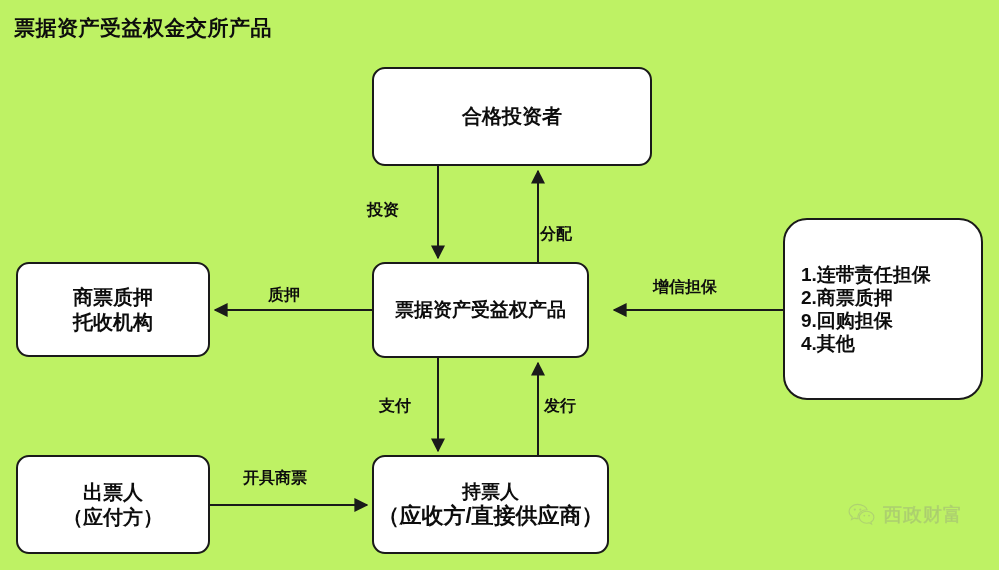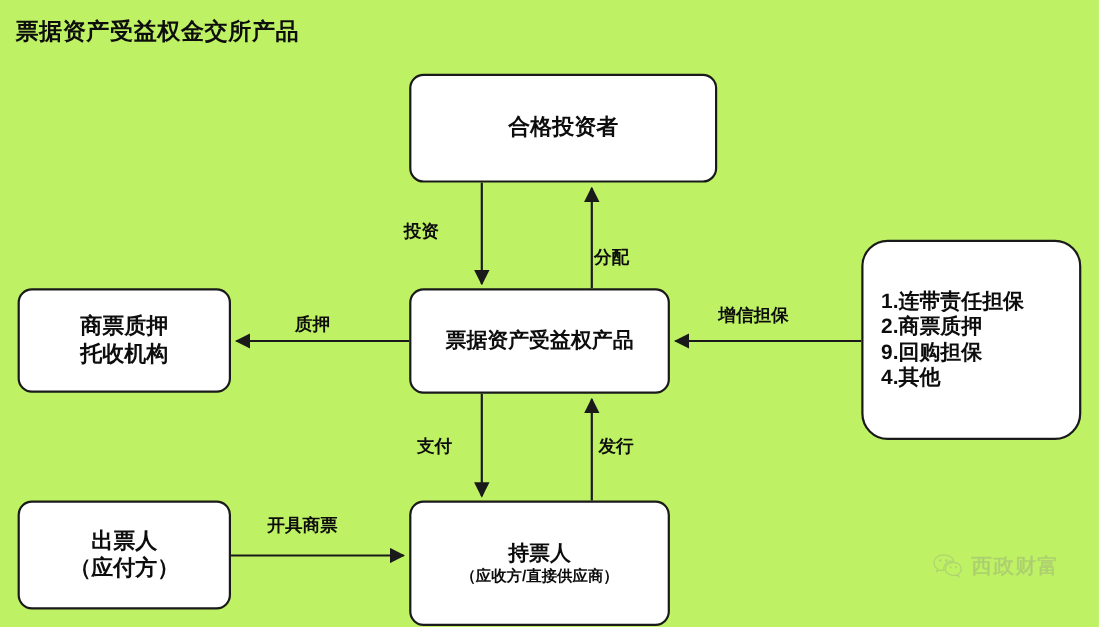"票据资产受益权产品" #node-product { width: 237px -> 217px }
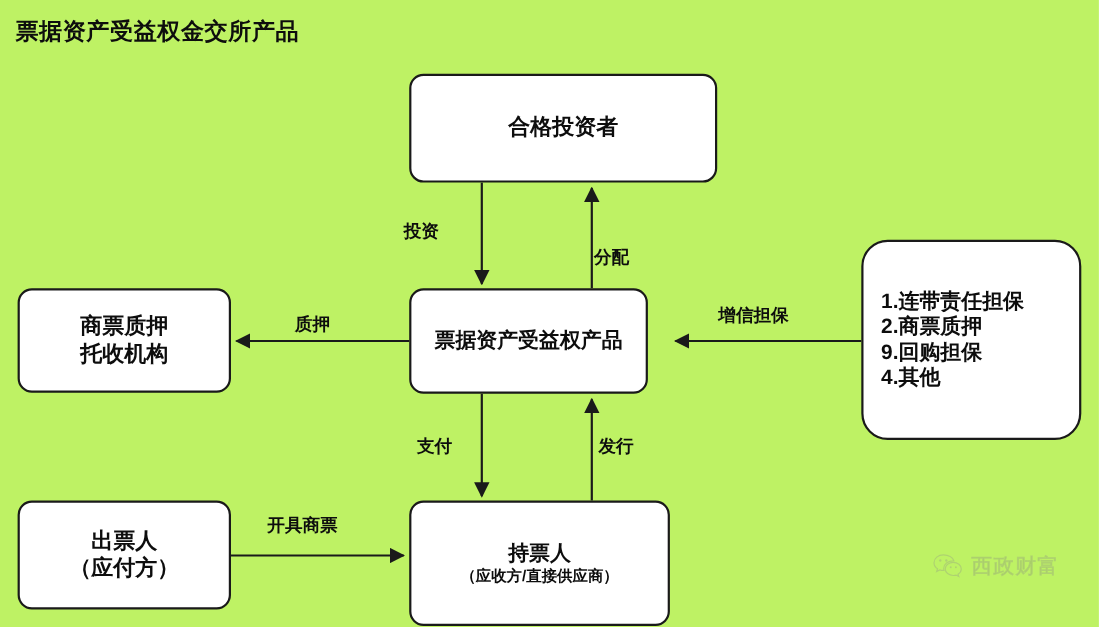"持票人" #node-holder { height: 114px -> 99px }
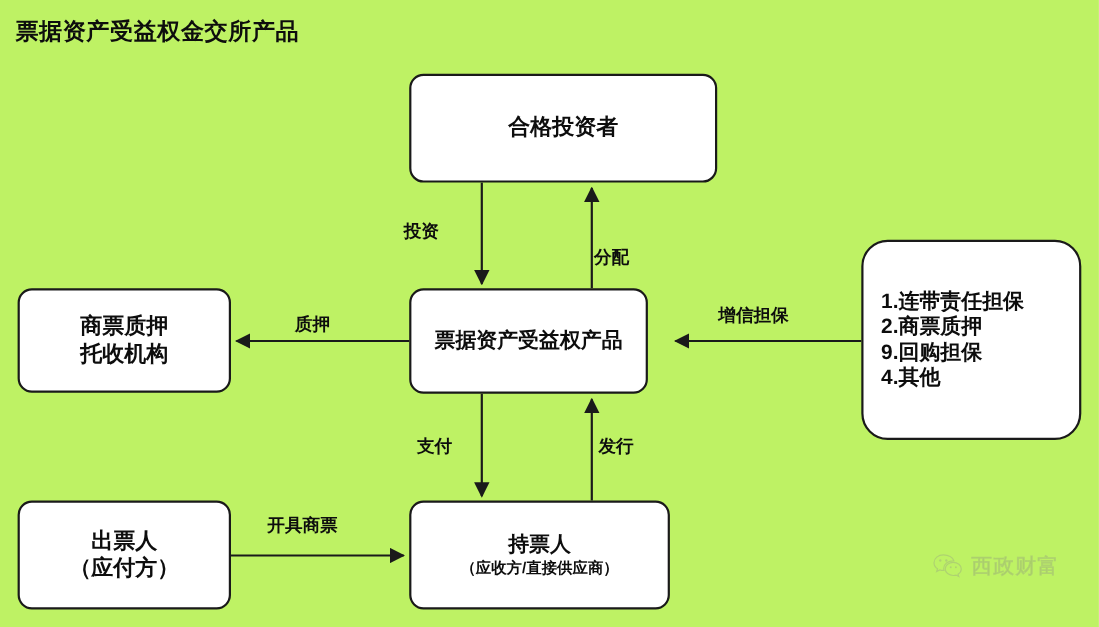"（应收方/直接供应商）" #node-holder .line.sub { font-size: 14px -> 22px }
